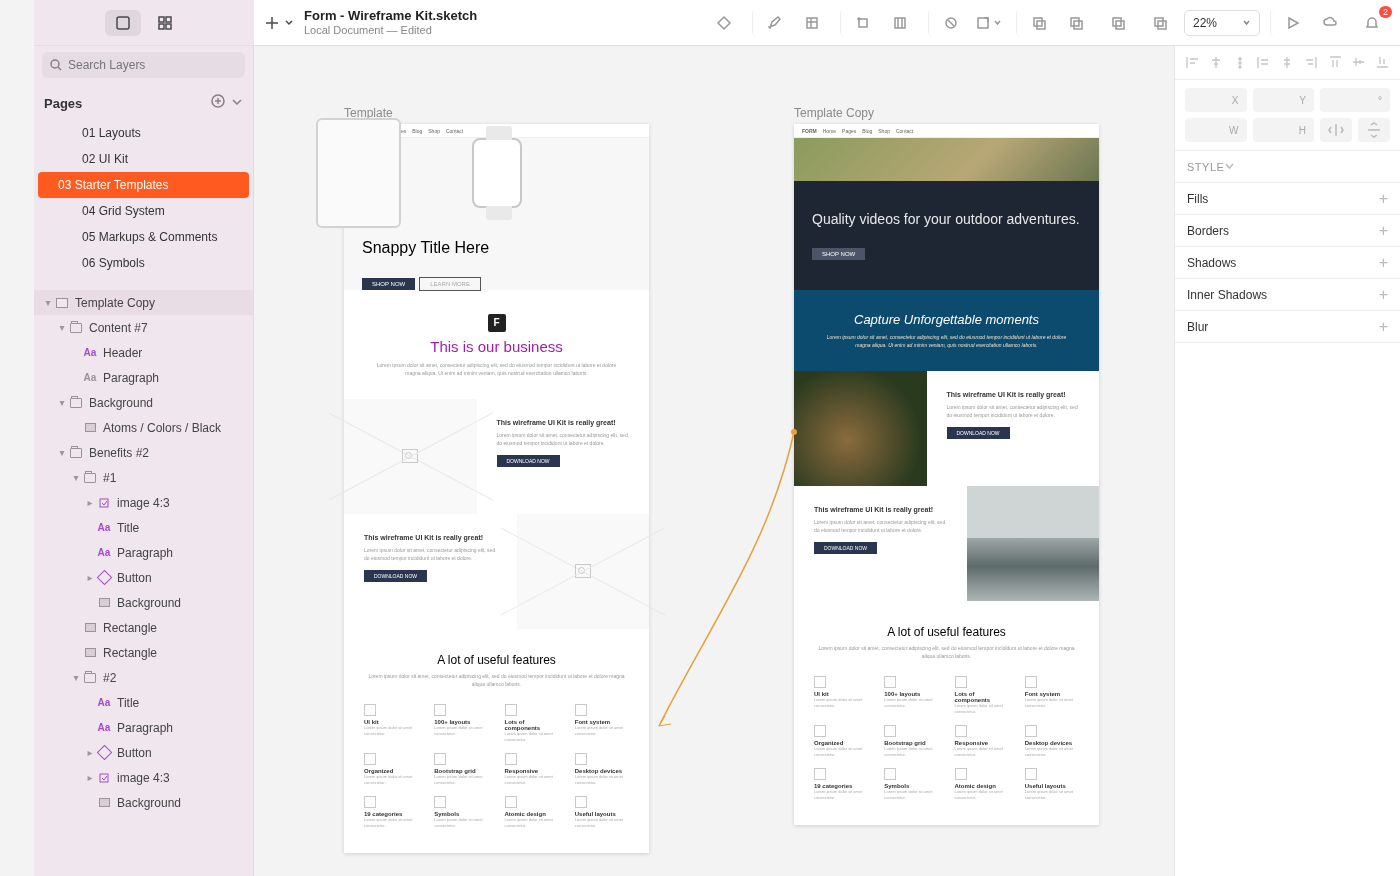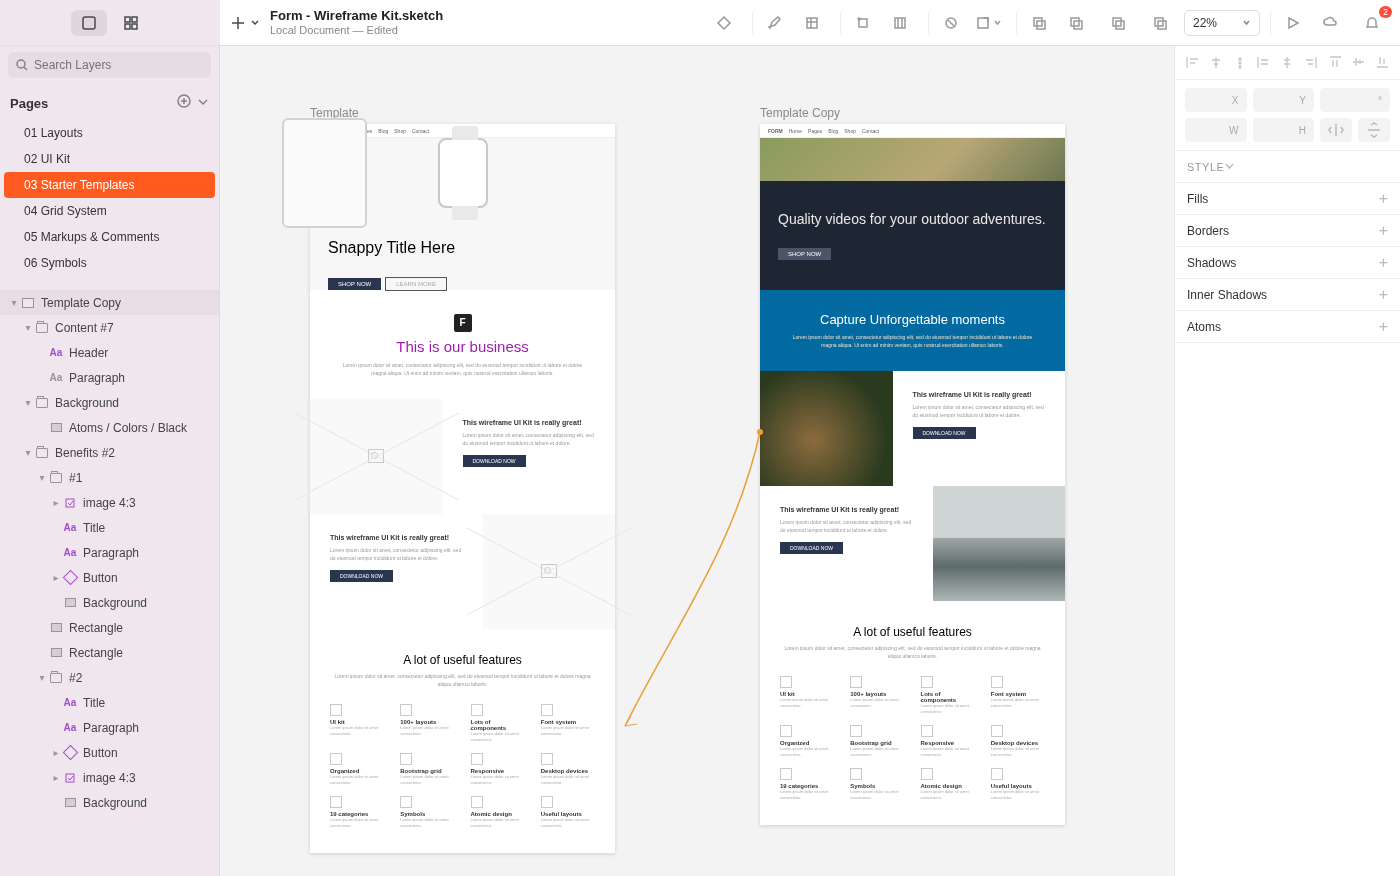"Form - Wireframe Kit.sketch" .app { padding-left: none -> 34px }
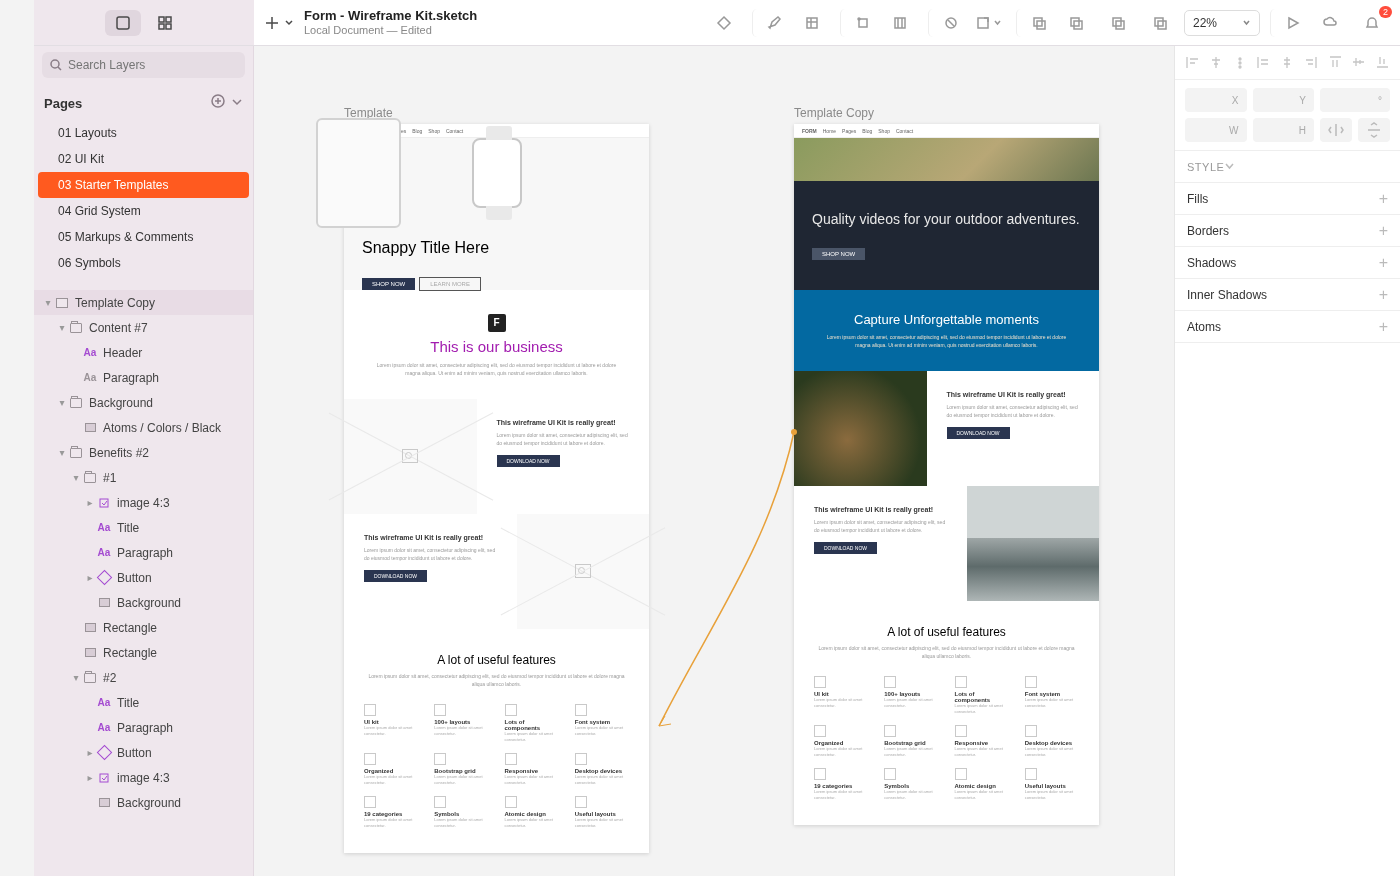"01 Layouts" .page-item { margin-left: none -> 24px }
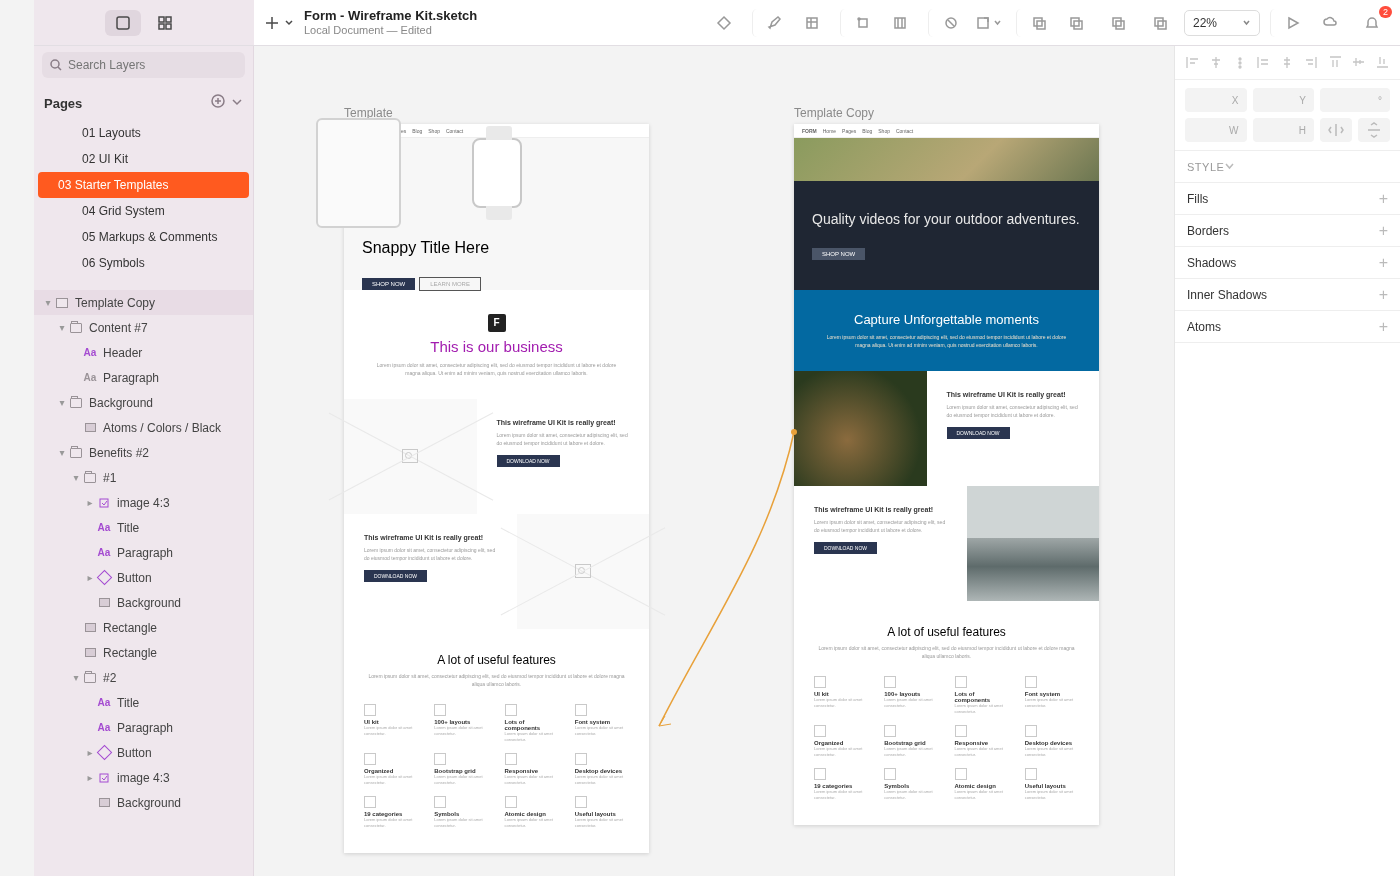"Capture Unforgettable moments" .beige .sect-biz { background: #0369a1 -> #0c4a6e; font-style: none -> italic }
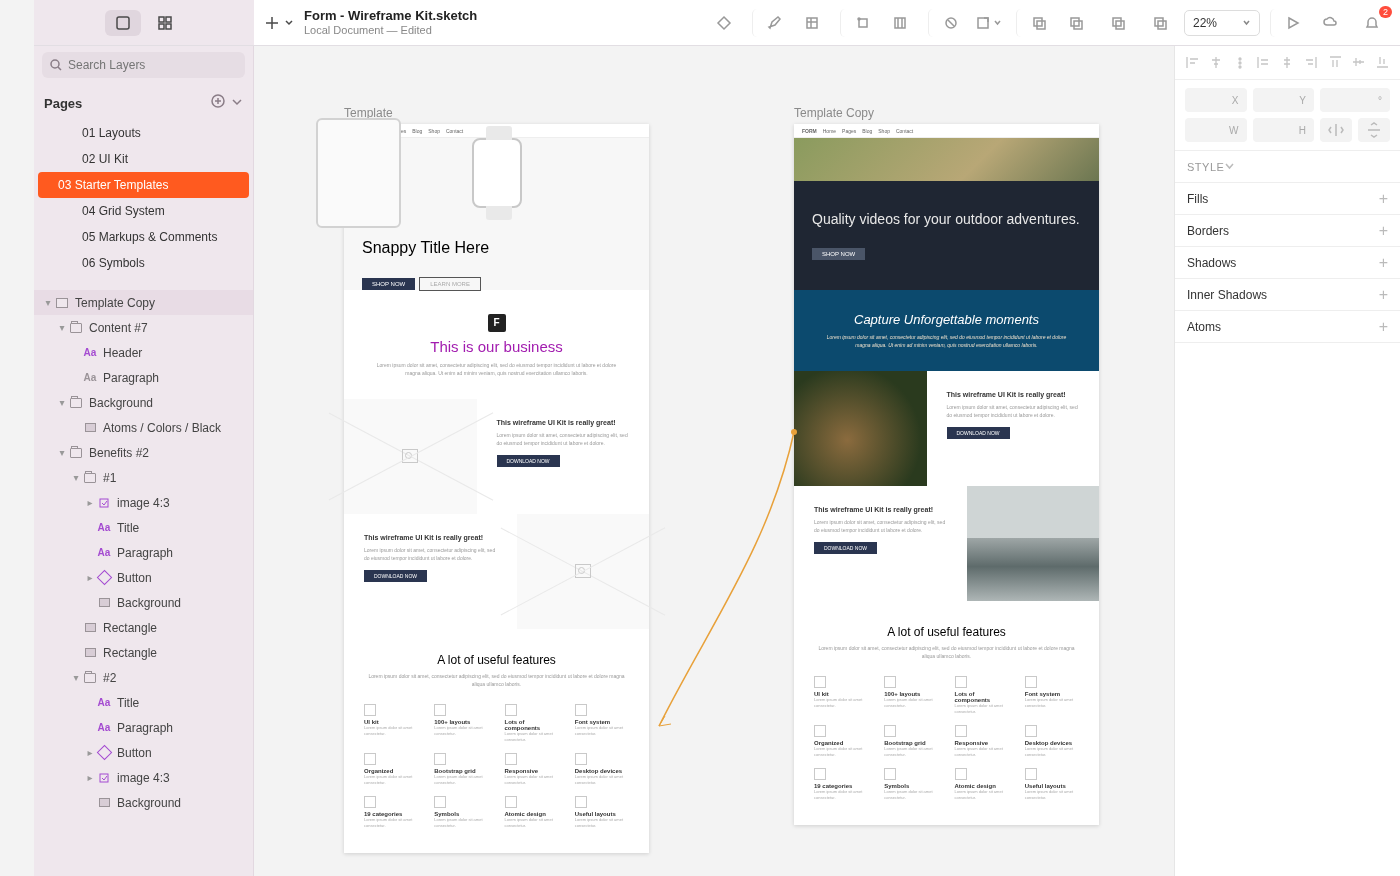"Atoms" span { text: Atoms -> Blur }
